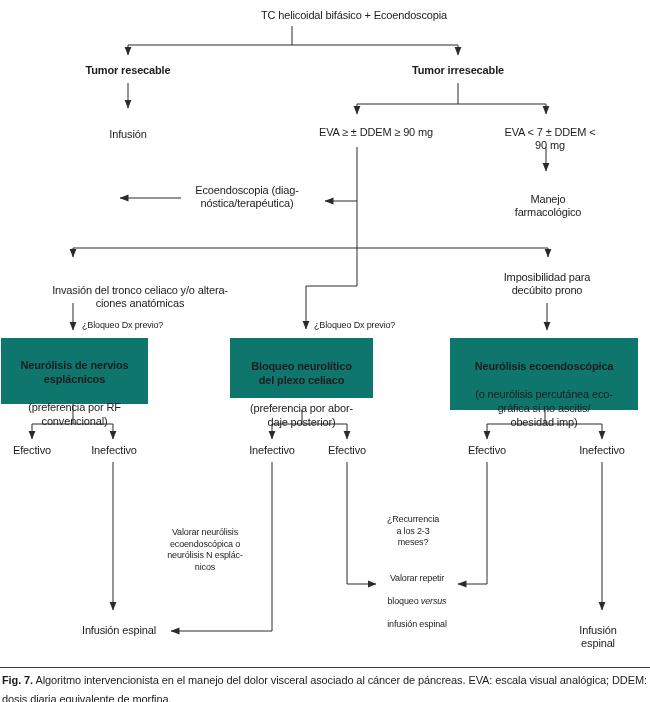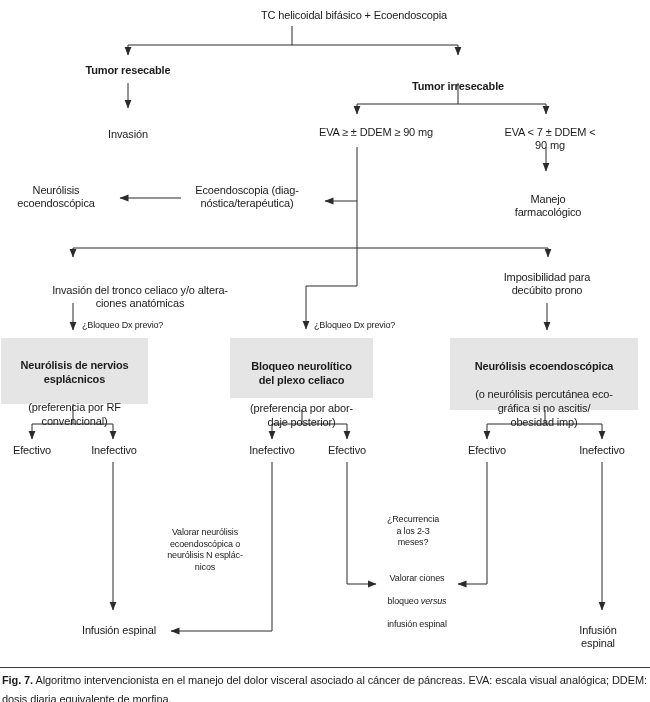"Tumor irresecable" div.lbl { margin-top: 16px -> none }
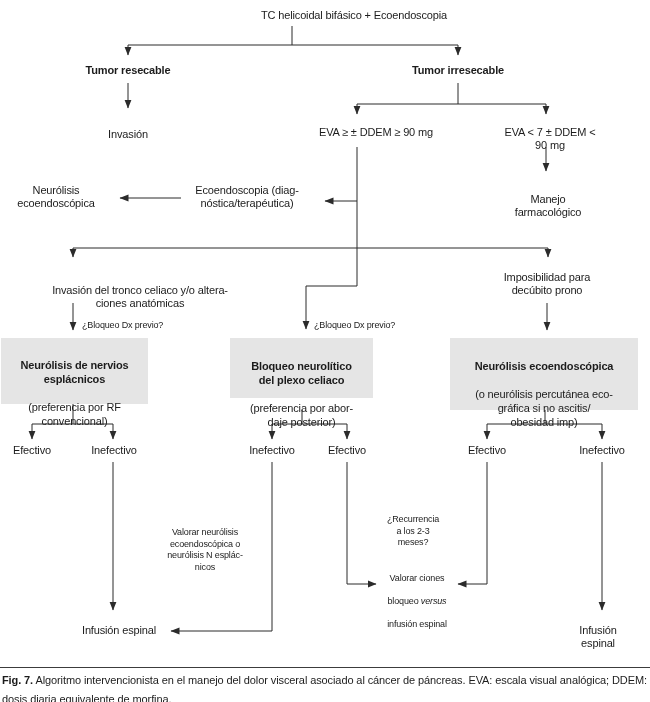"Invasión" div.lbl { text: Invasión -> Infusión }
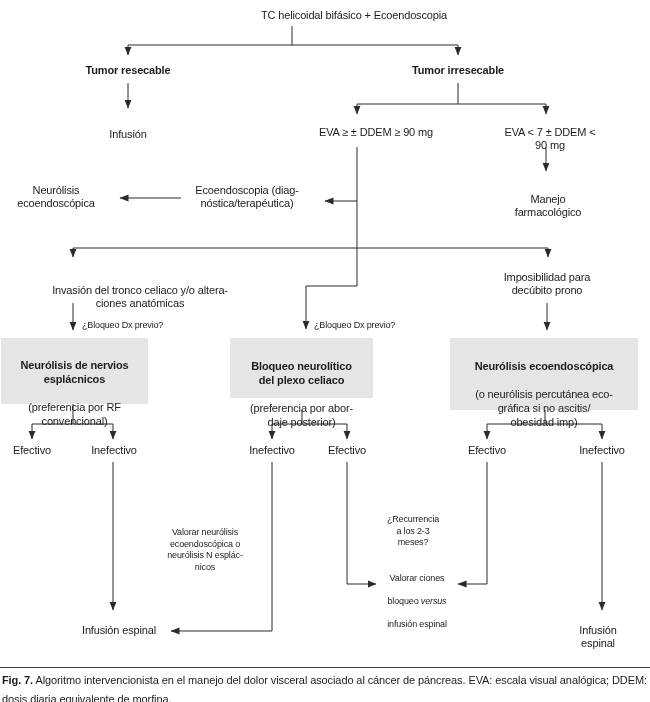"Neurólisis" div.lbl { html: <div>Neurólisis ecoendoscópica</div> -> none }
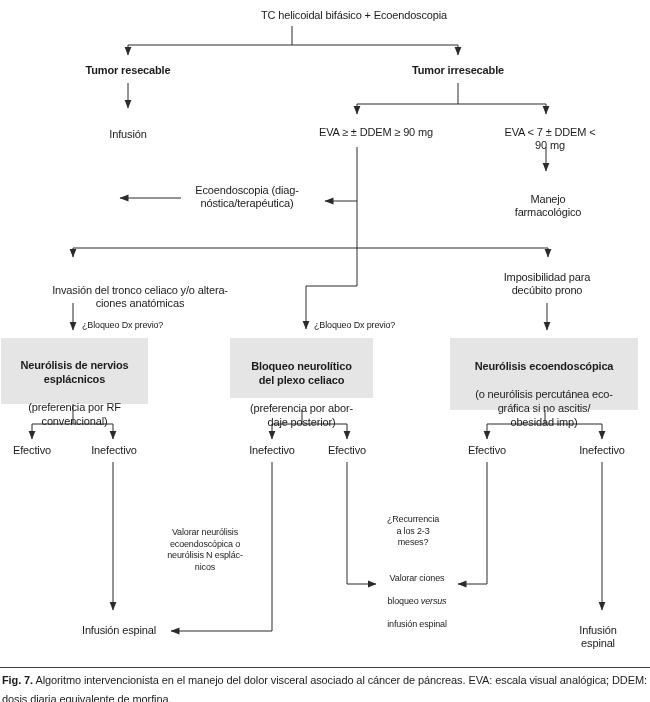"Neurólisis de nervios" .gbox { background: #e5e5e5 -> #0f766e }
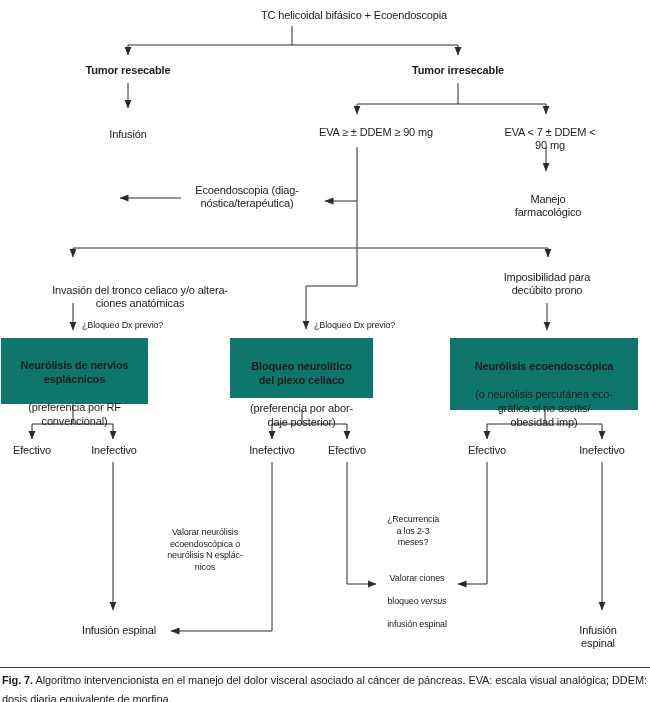"Valorar ciones" span { text: ciones -> repetir }
